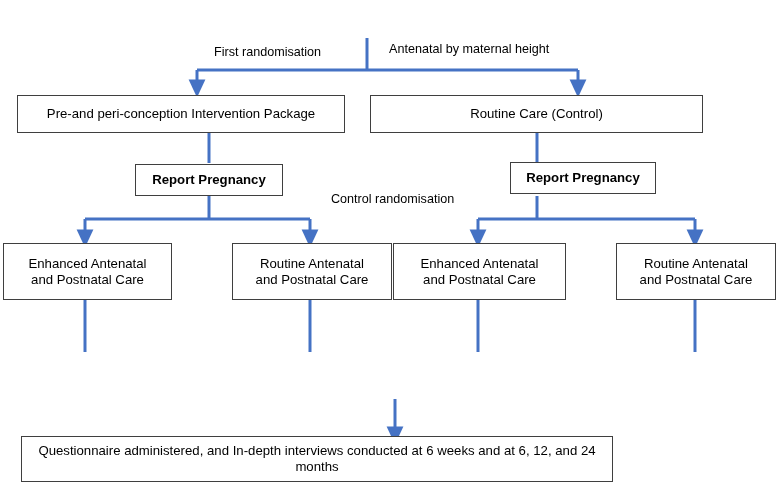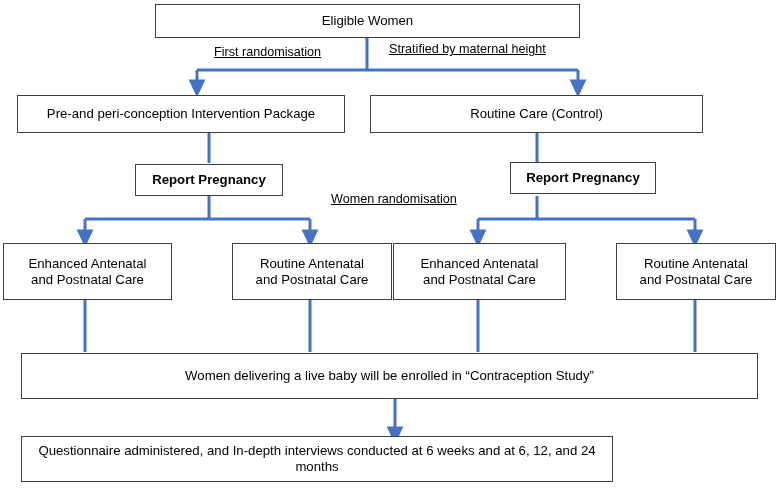"Eligible Women" div.node { html: <div>Eligible Women</div> -> none }
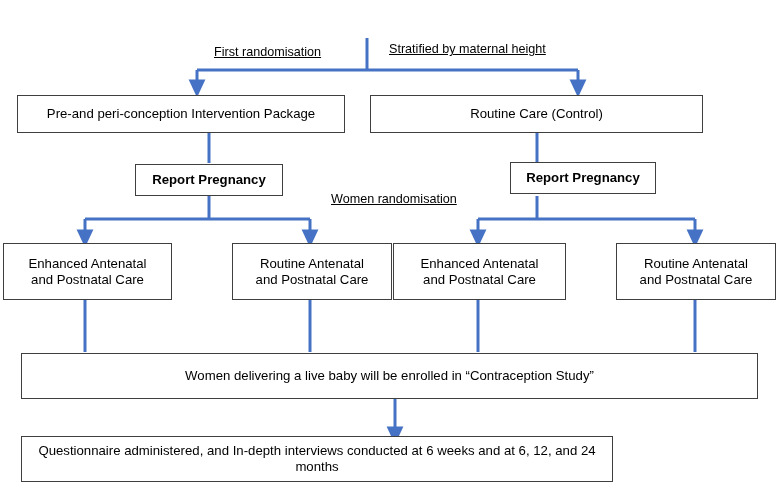"First randomisation" .edge-label { text-decoration: underline -> none }
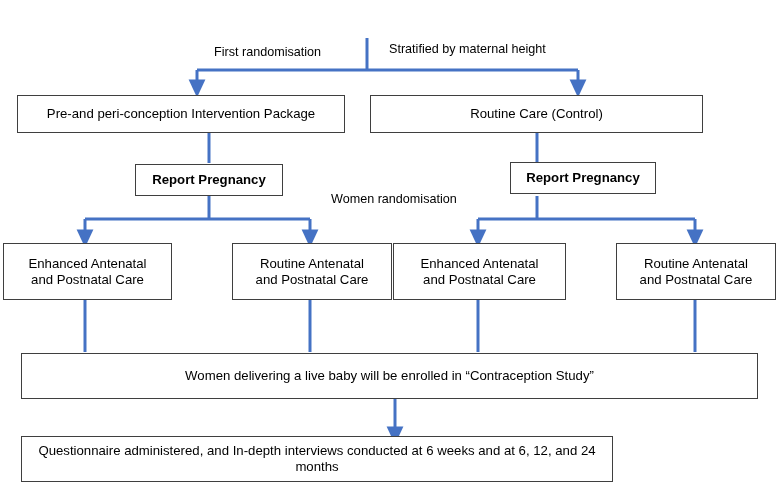"Stratified by maternal height" div.edge-label { text: Stratified -> Antenatal }
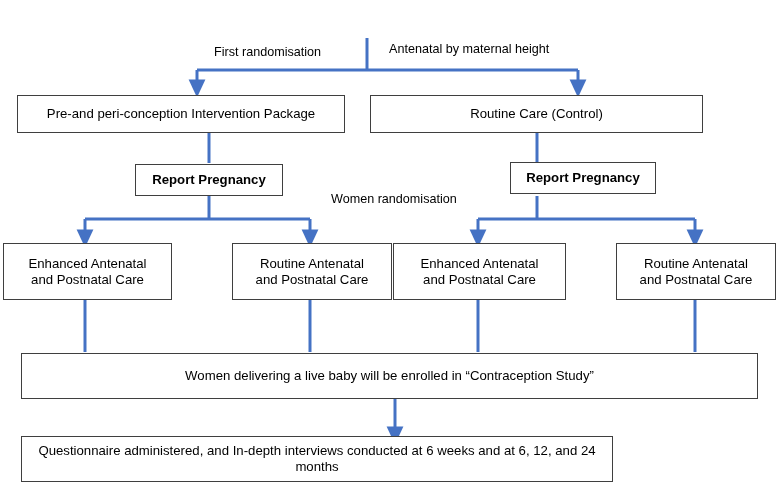"Women randomisation" div.edge-label { text: Women -> Control }
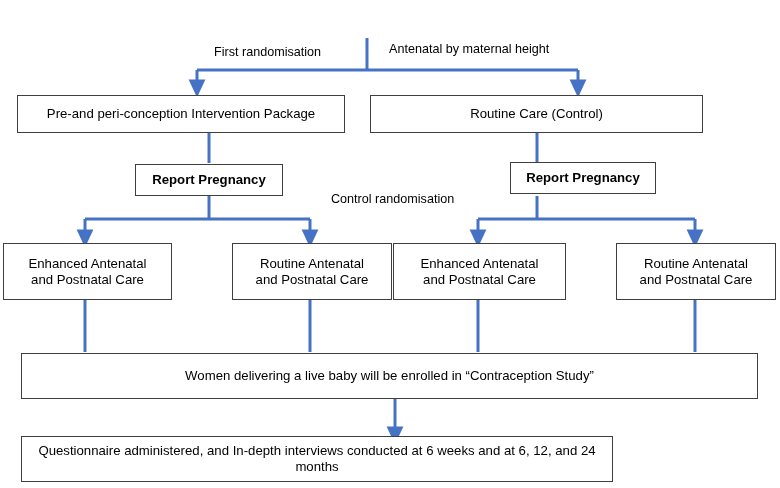"Women delivering a live baby" div.node { html: <div>Women delivering a live baby will be enrolled in “Contraception Study”</div> -> none }
